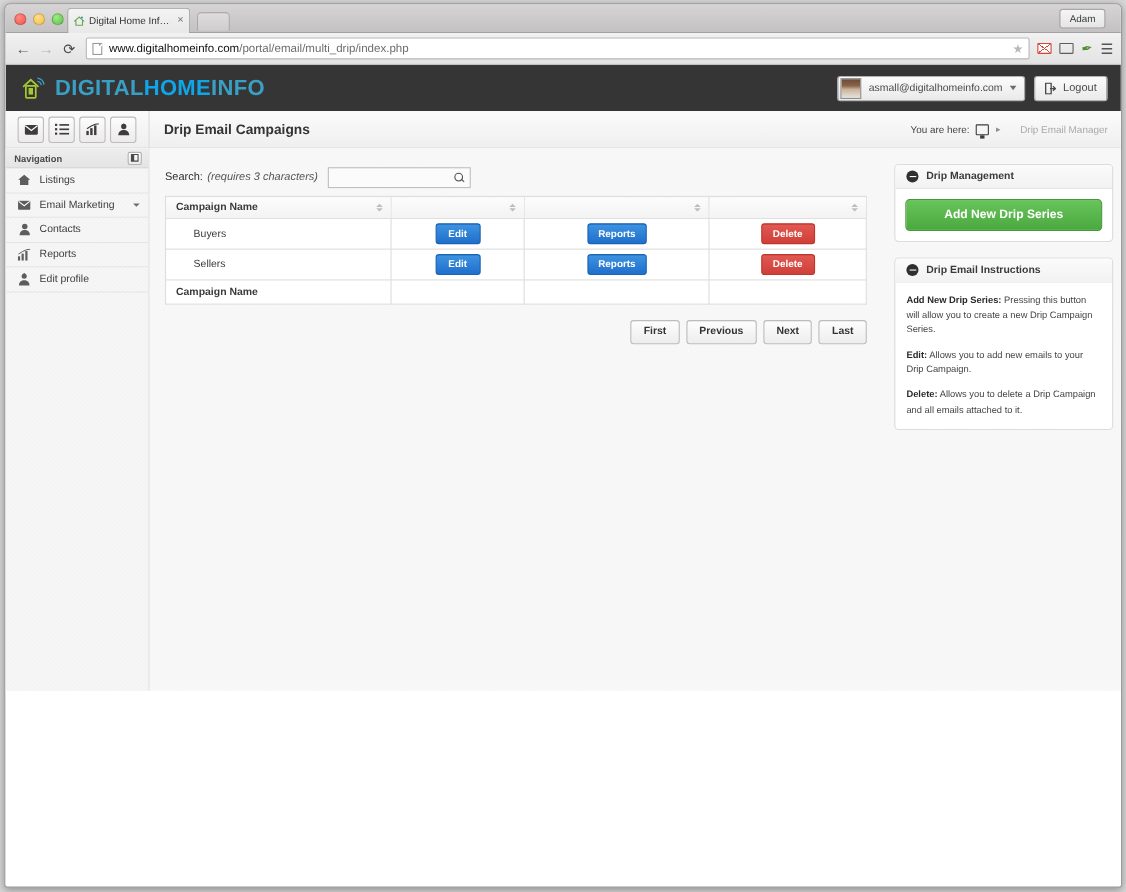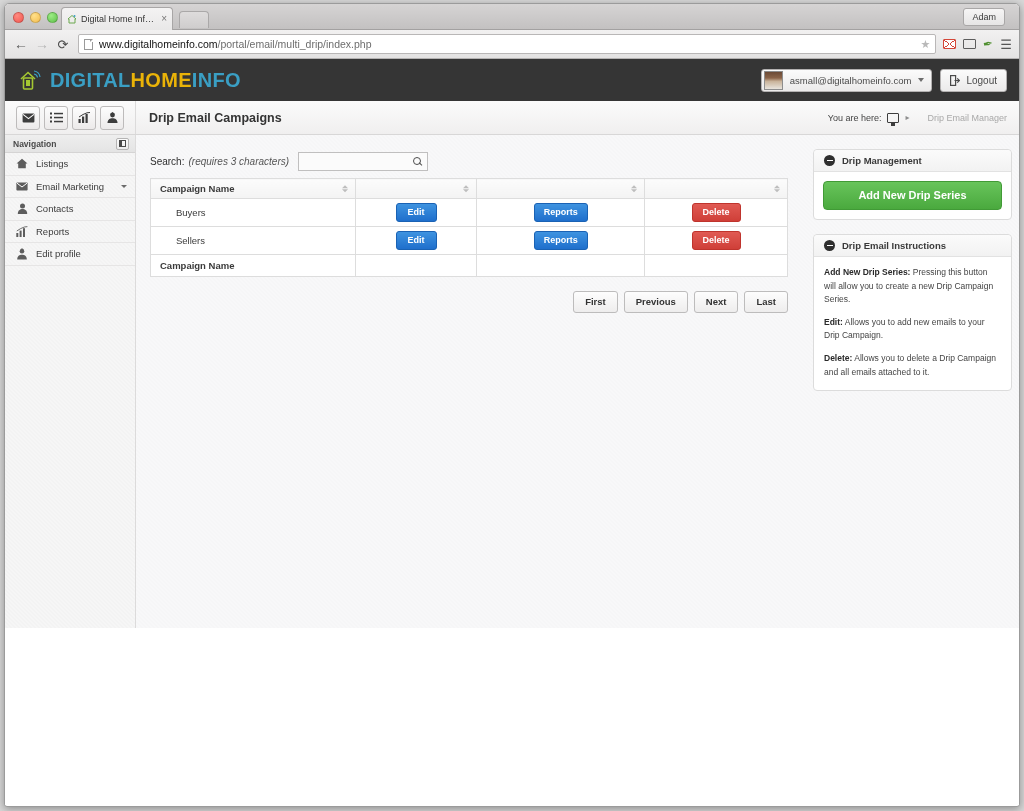"HOME" .brand-name .c2 { color: #eab308 -> #0ea5e9 }
